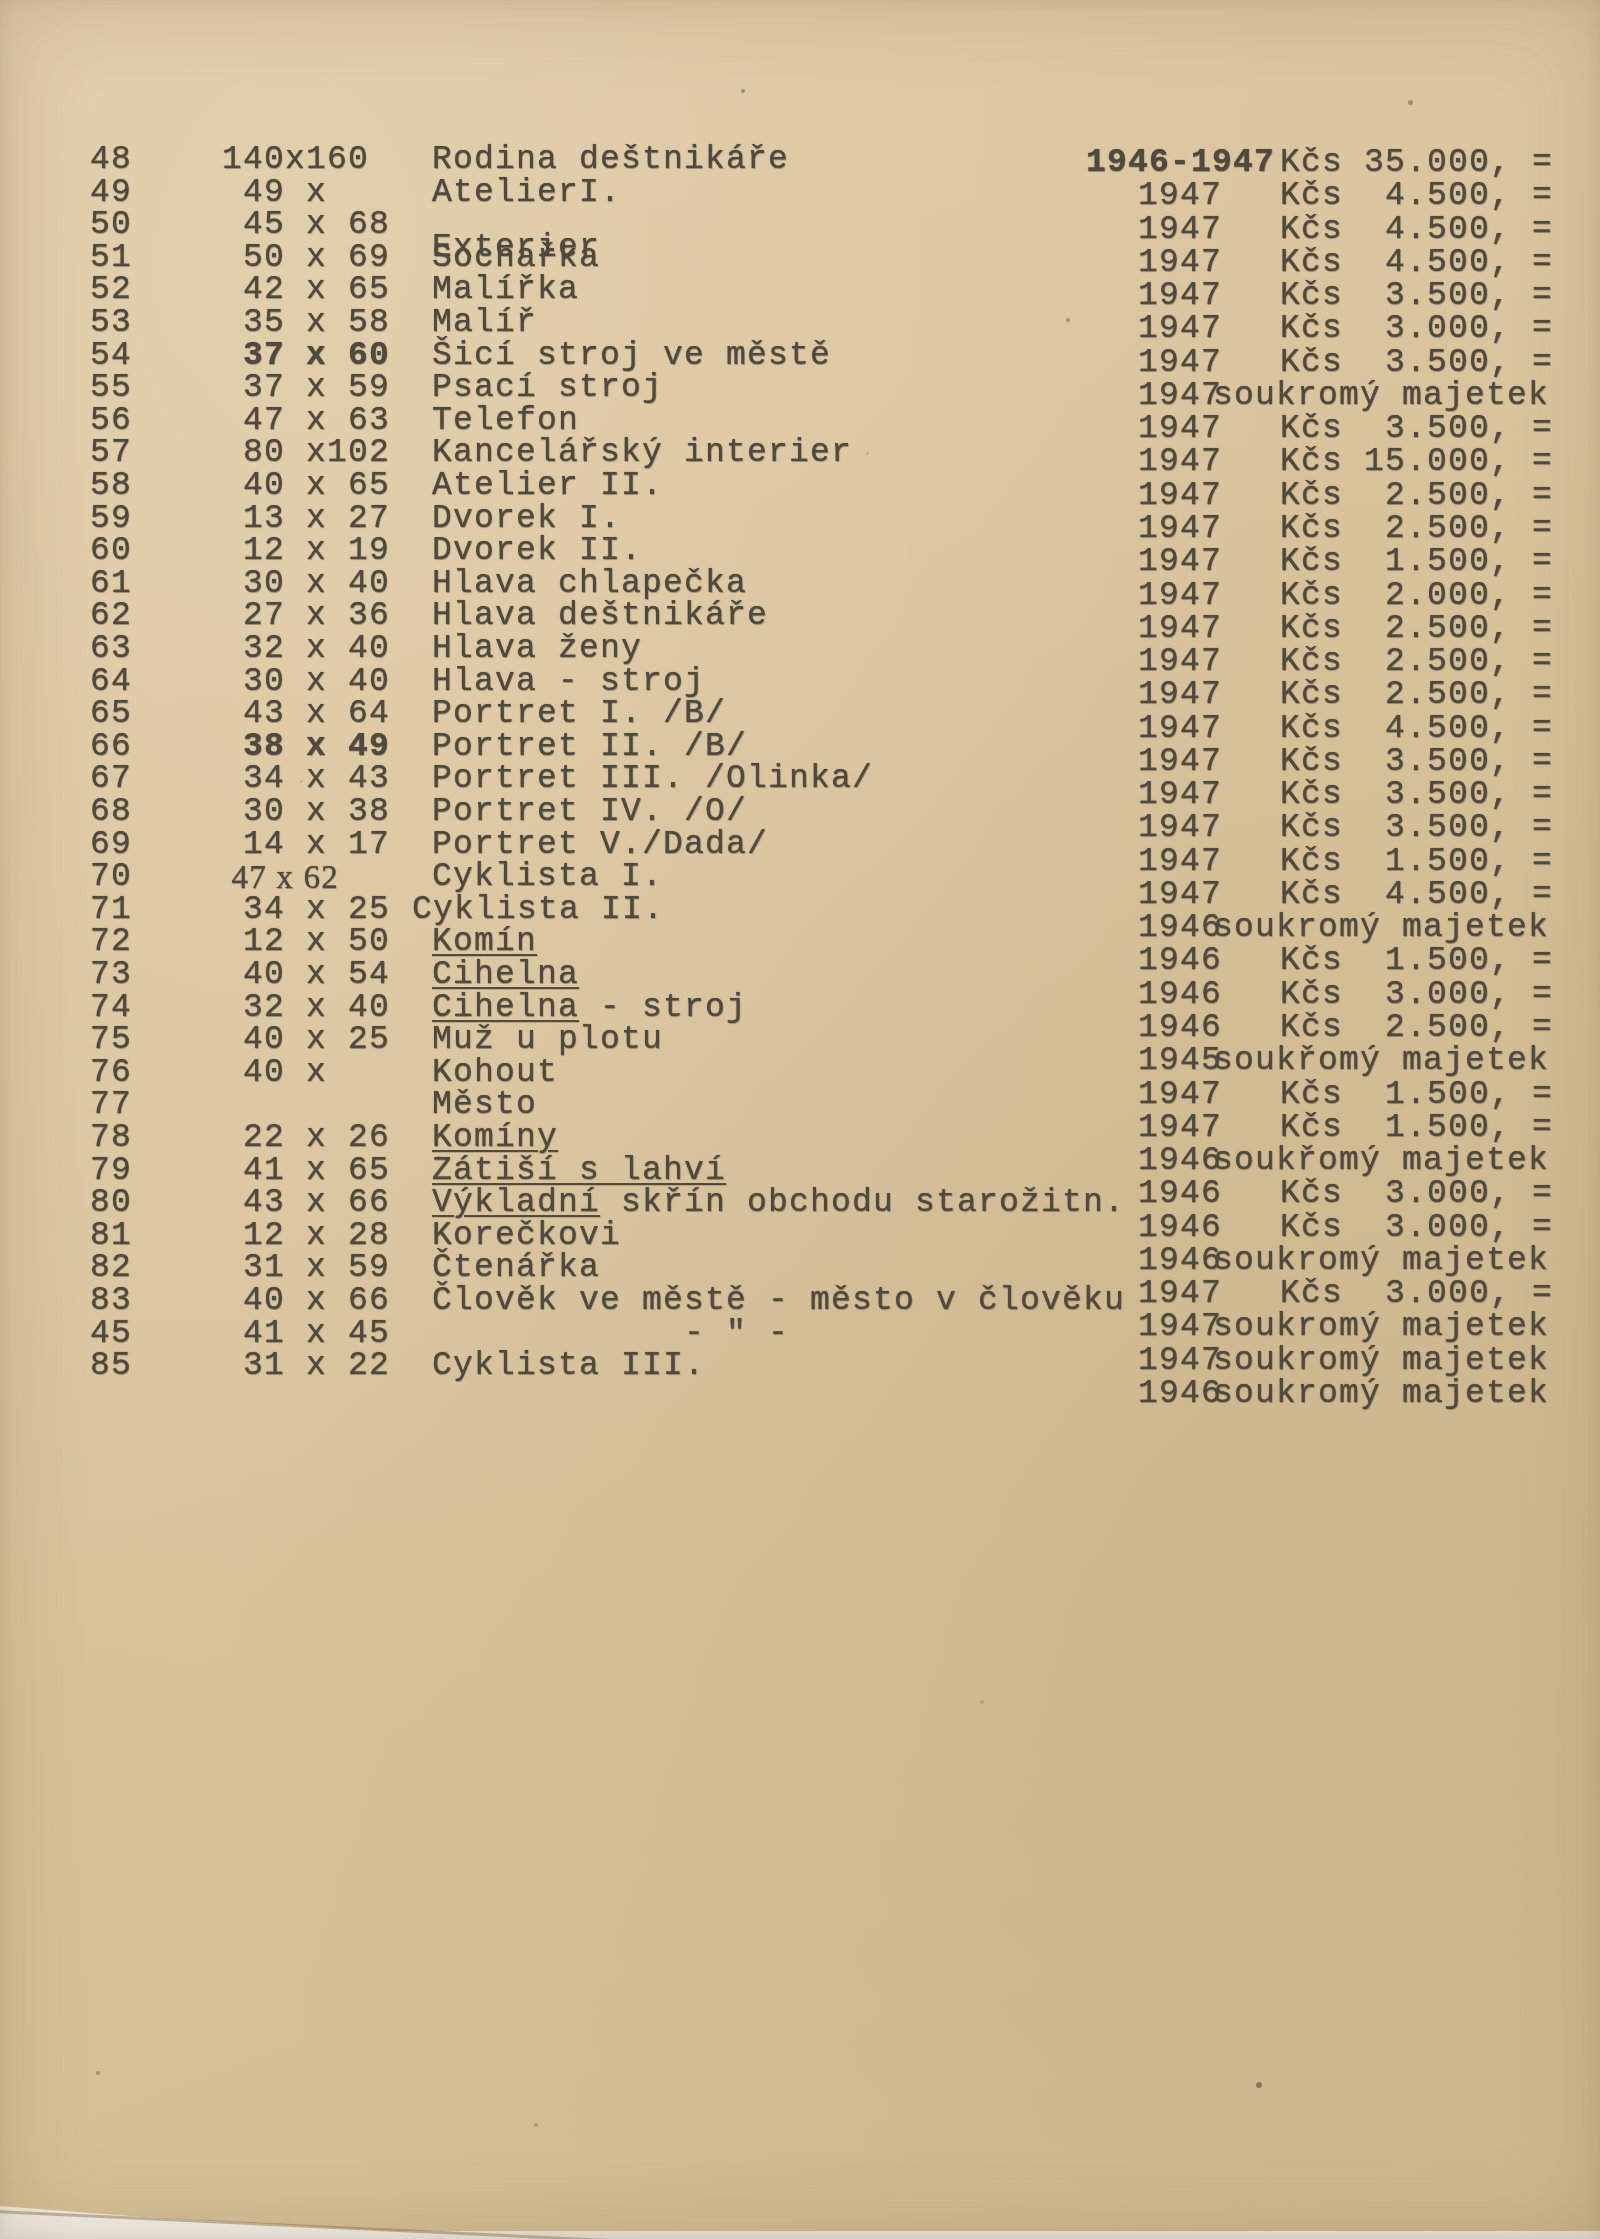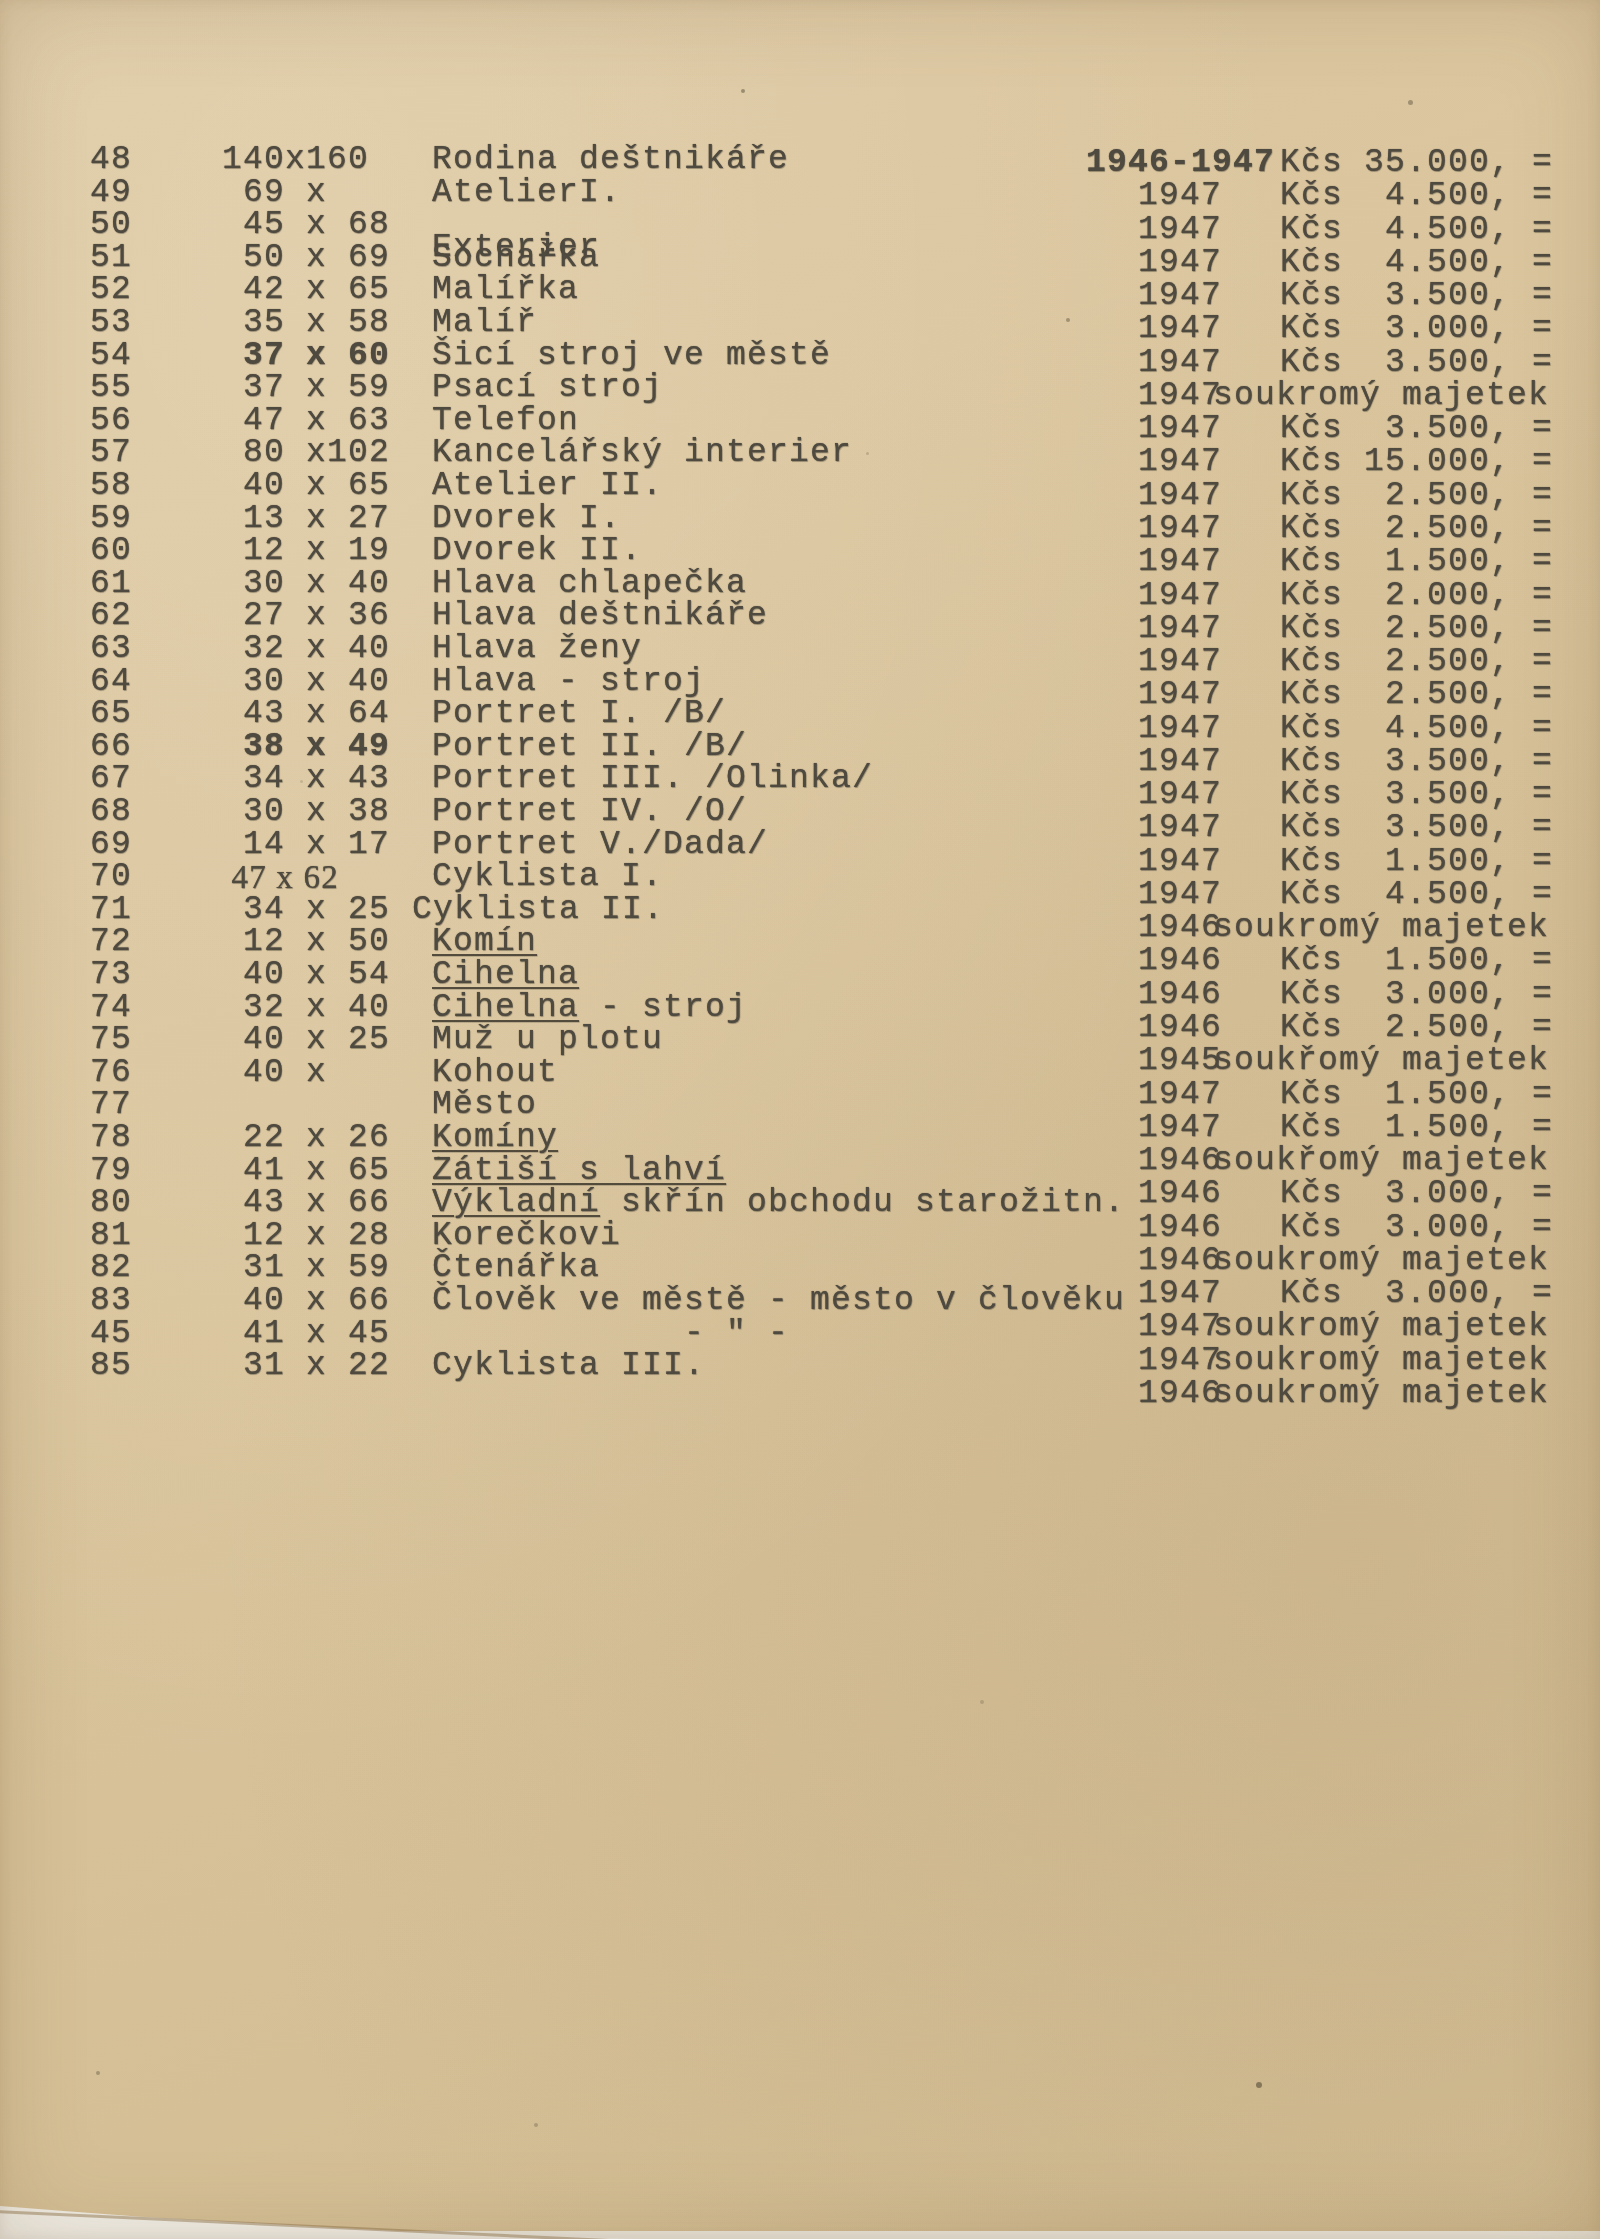"69 x" div.cell { text: 69 -> 49 }
